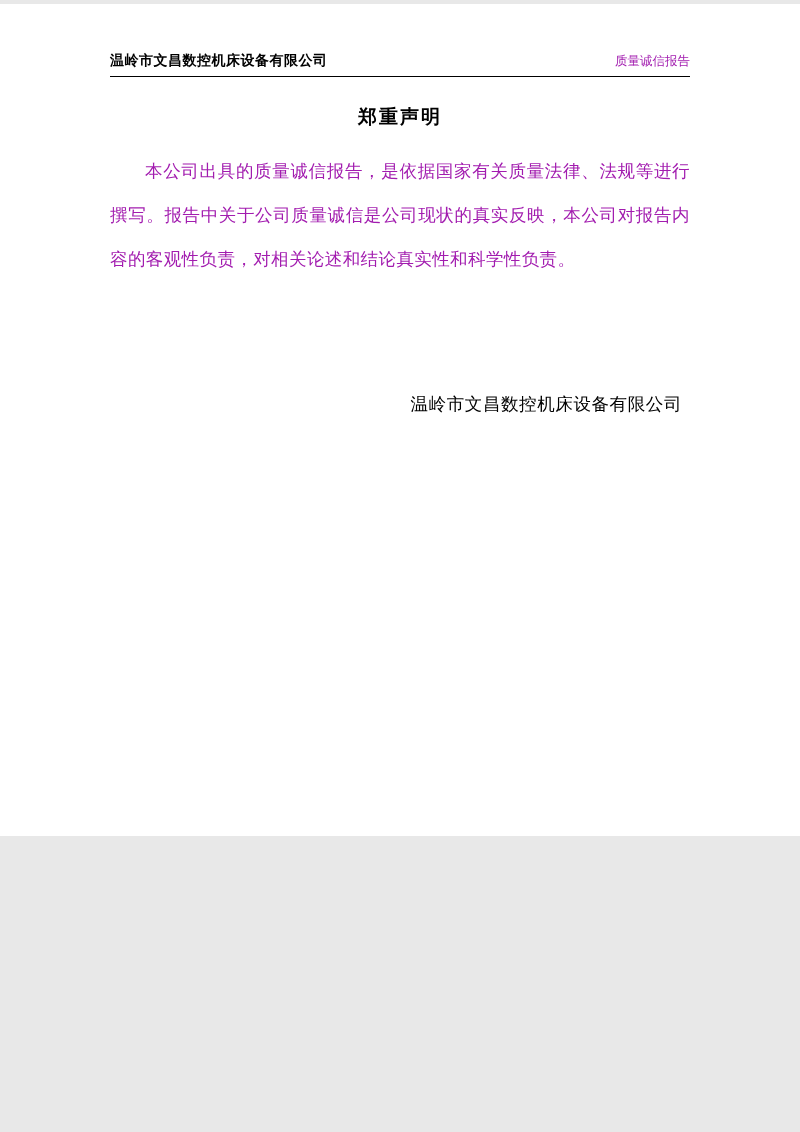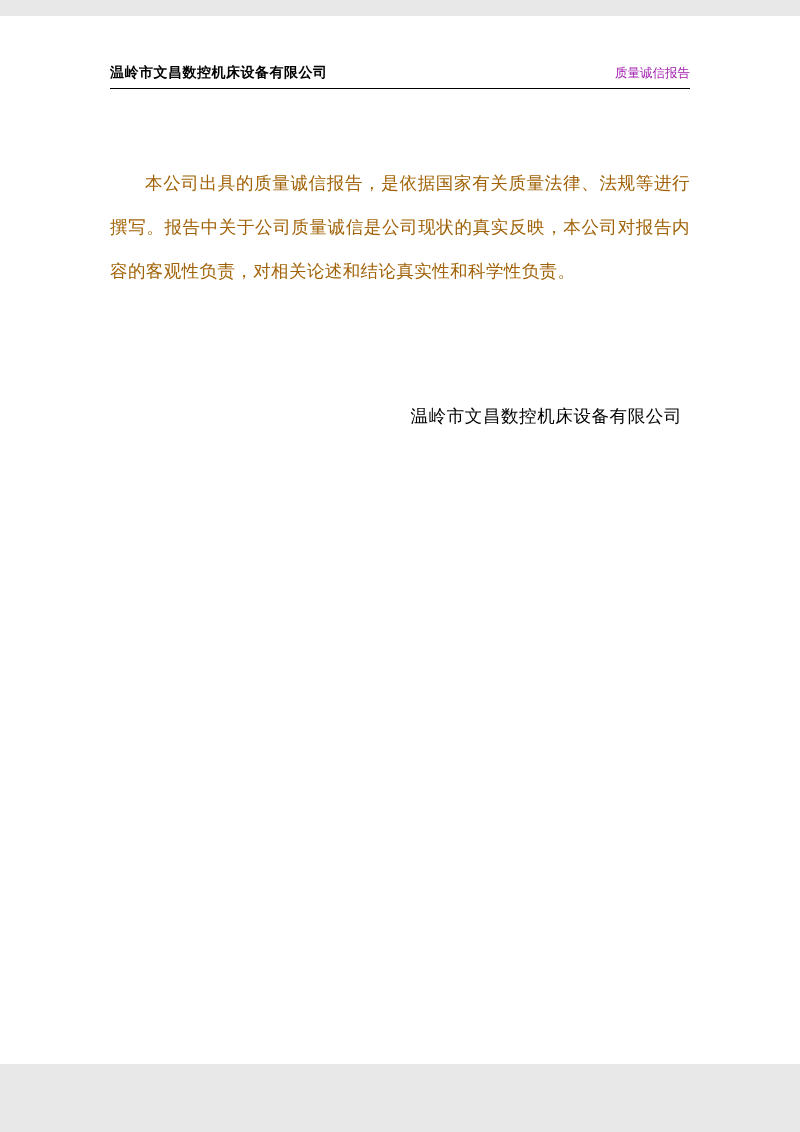"温岭市文昌数控机床设备有限公司" .page { height: 1048px -> 832px; margin: 16px auto -> 4px auto }
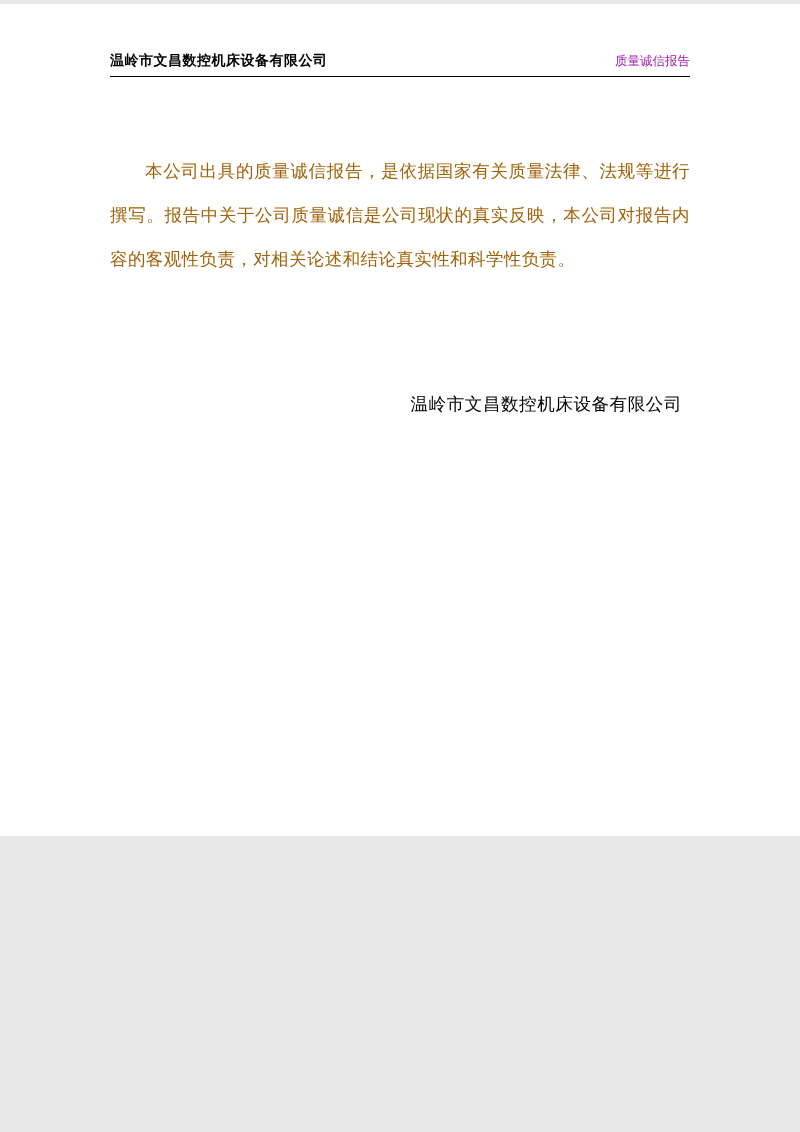"郑重声明" div.doc-title { html: none -> <div>郑重声明</div> }
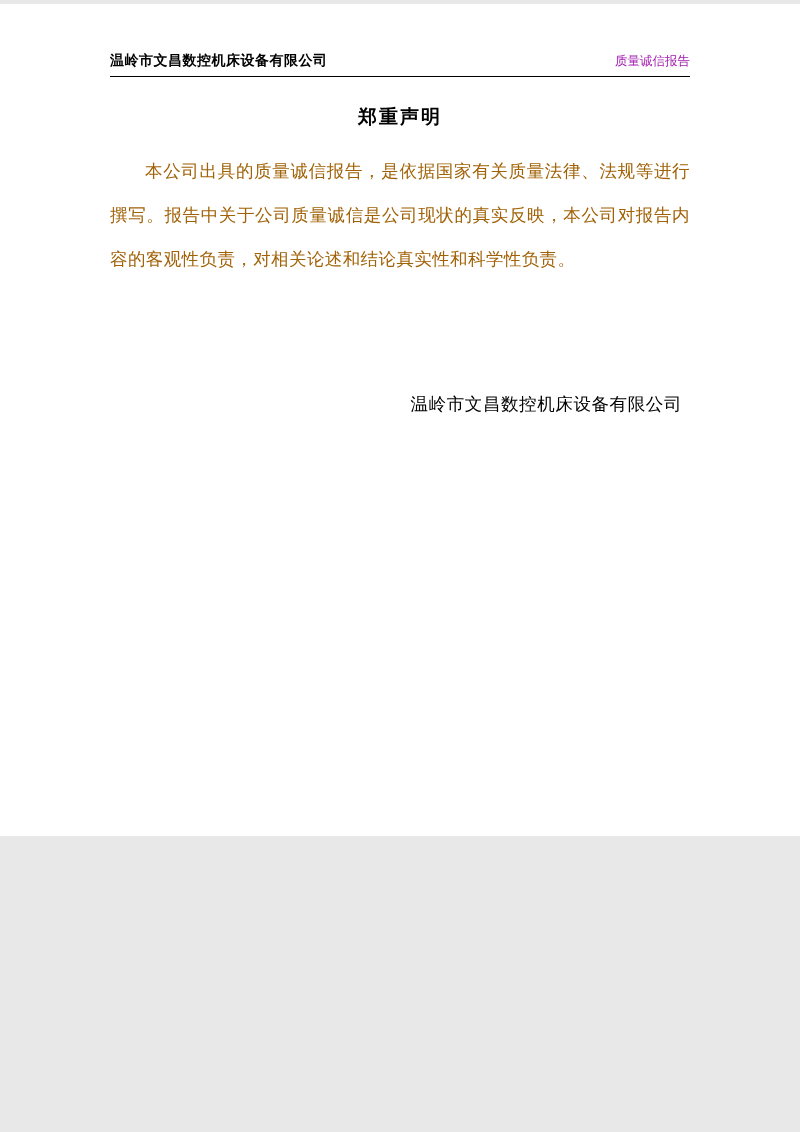"本公司出具的质量诚信报告，是依据国家有关质量法律、法规等进行撰写。报告中关于公司" .body-text { color: #a16207 -> #a21caf }
